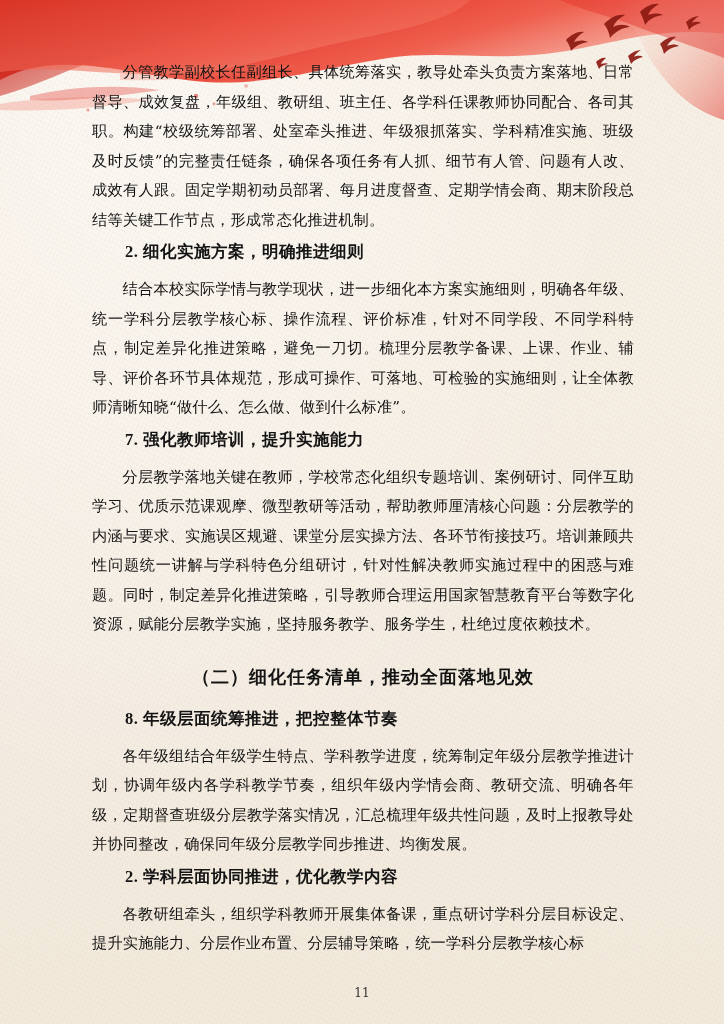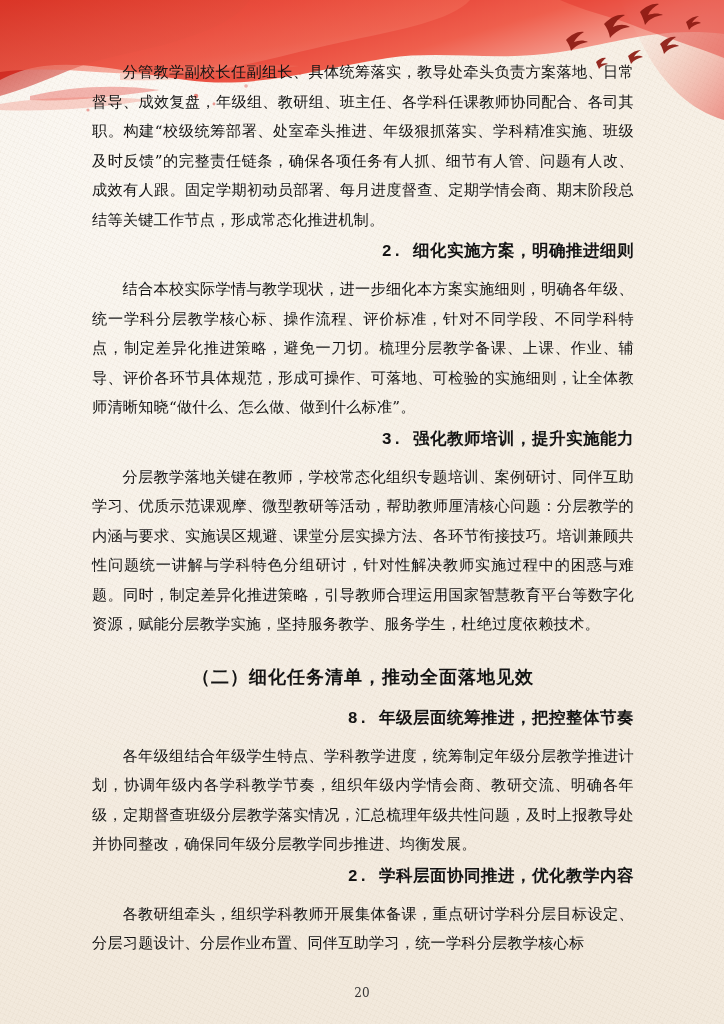"2. 细化实施方案，明确推进细则" h3.sub-heading { font-family: Liberation Mono, monospace -> Liberation Serif, serif; text-align: right -> none }
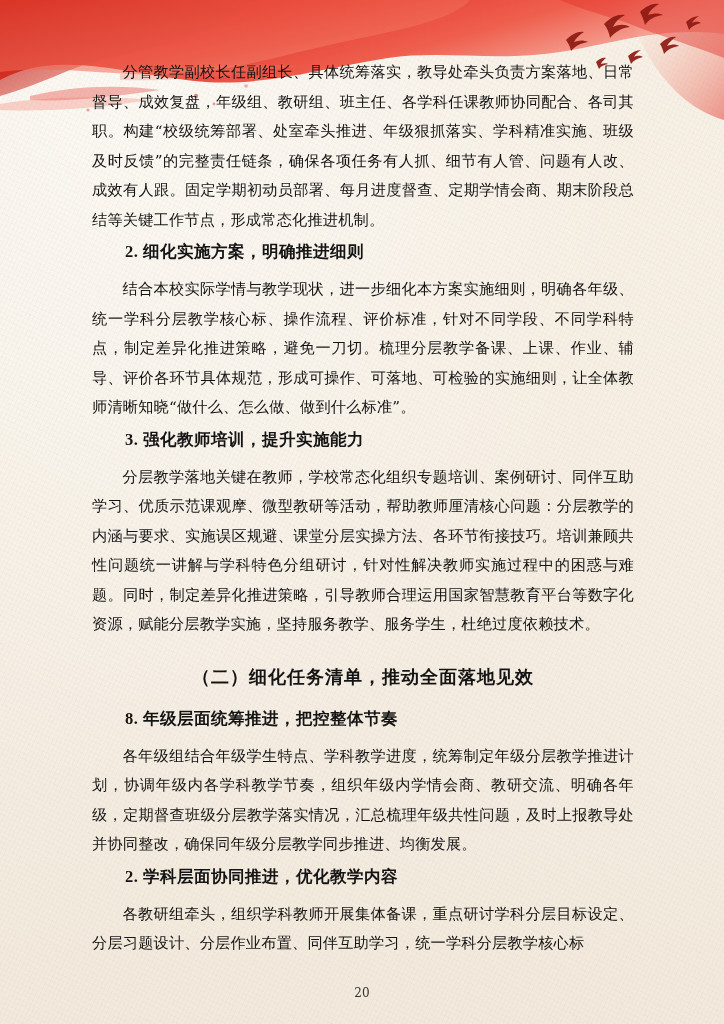"3. 强化教师培训，提升实施能力" h3.sub-heading { text: 3 -> 7 }
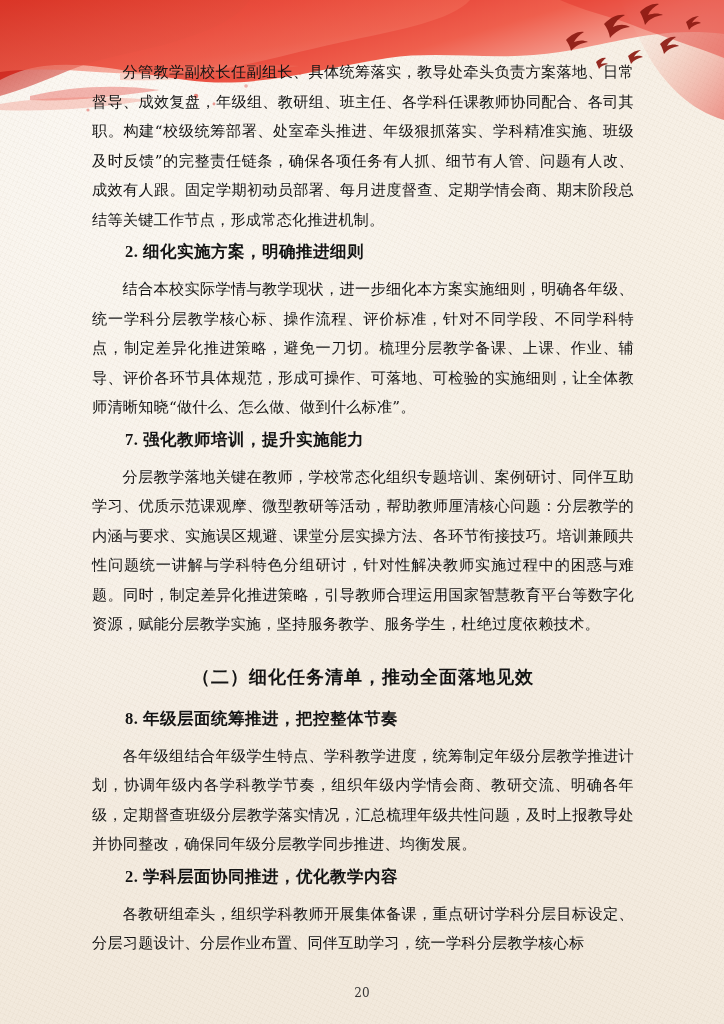"各教研组牵头，组织学科教师开展集体备课，重点研讨学科分层目标设定、分层习题设计、" p.body-text { text: 分层习题设计、分层作业布置、同伴互助学习 -> 提升实施能力、分层作业布置、分层辅导策略 }
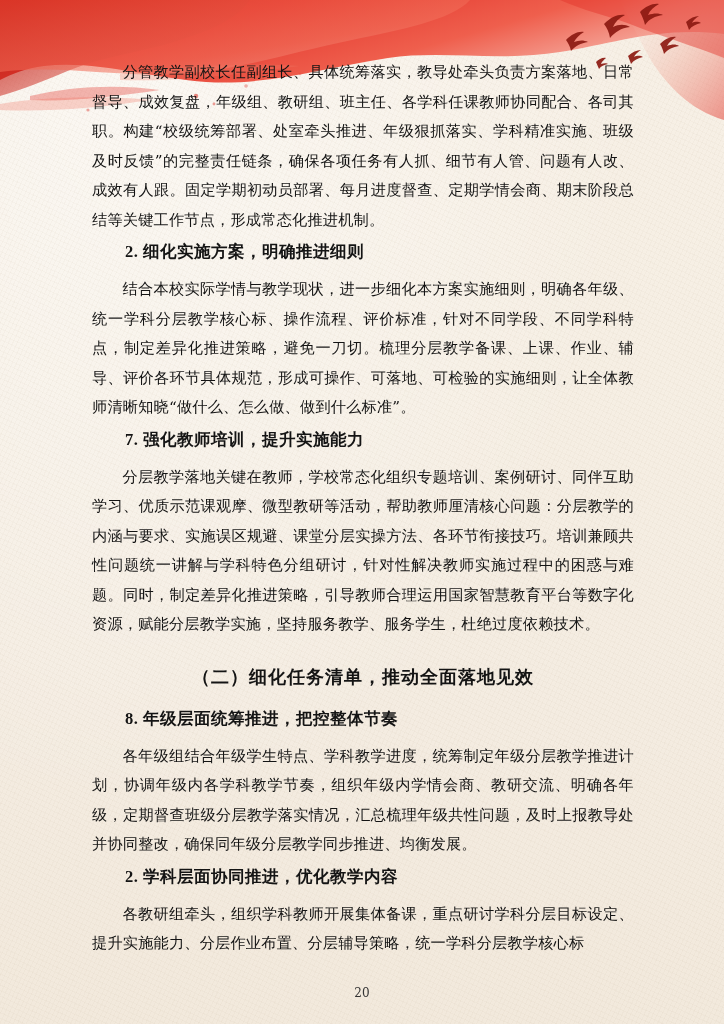"20" div { text: 20 -> 11 }
